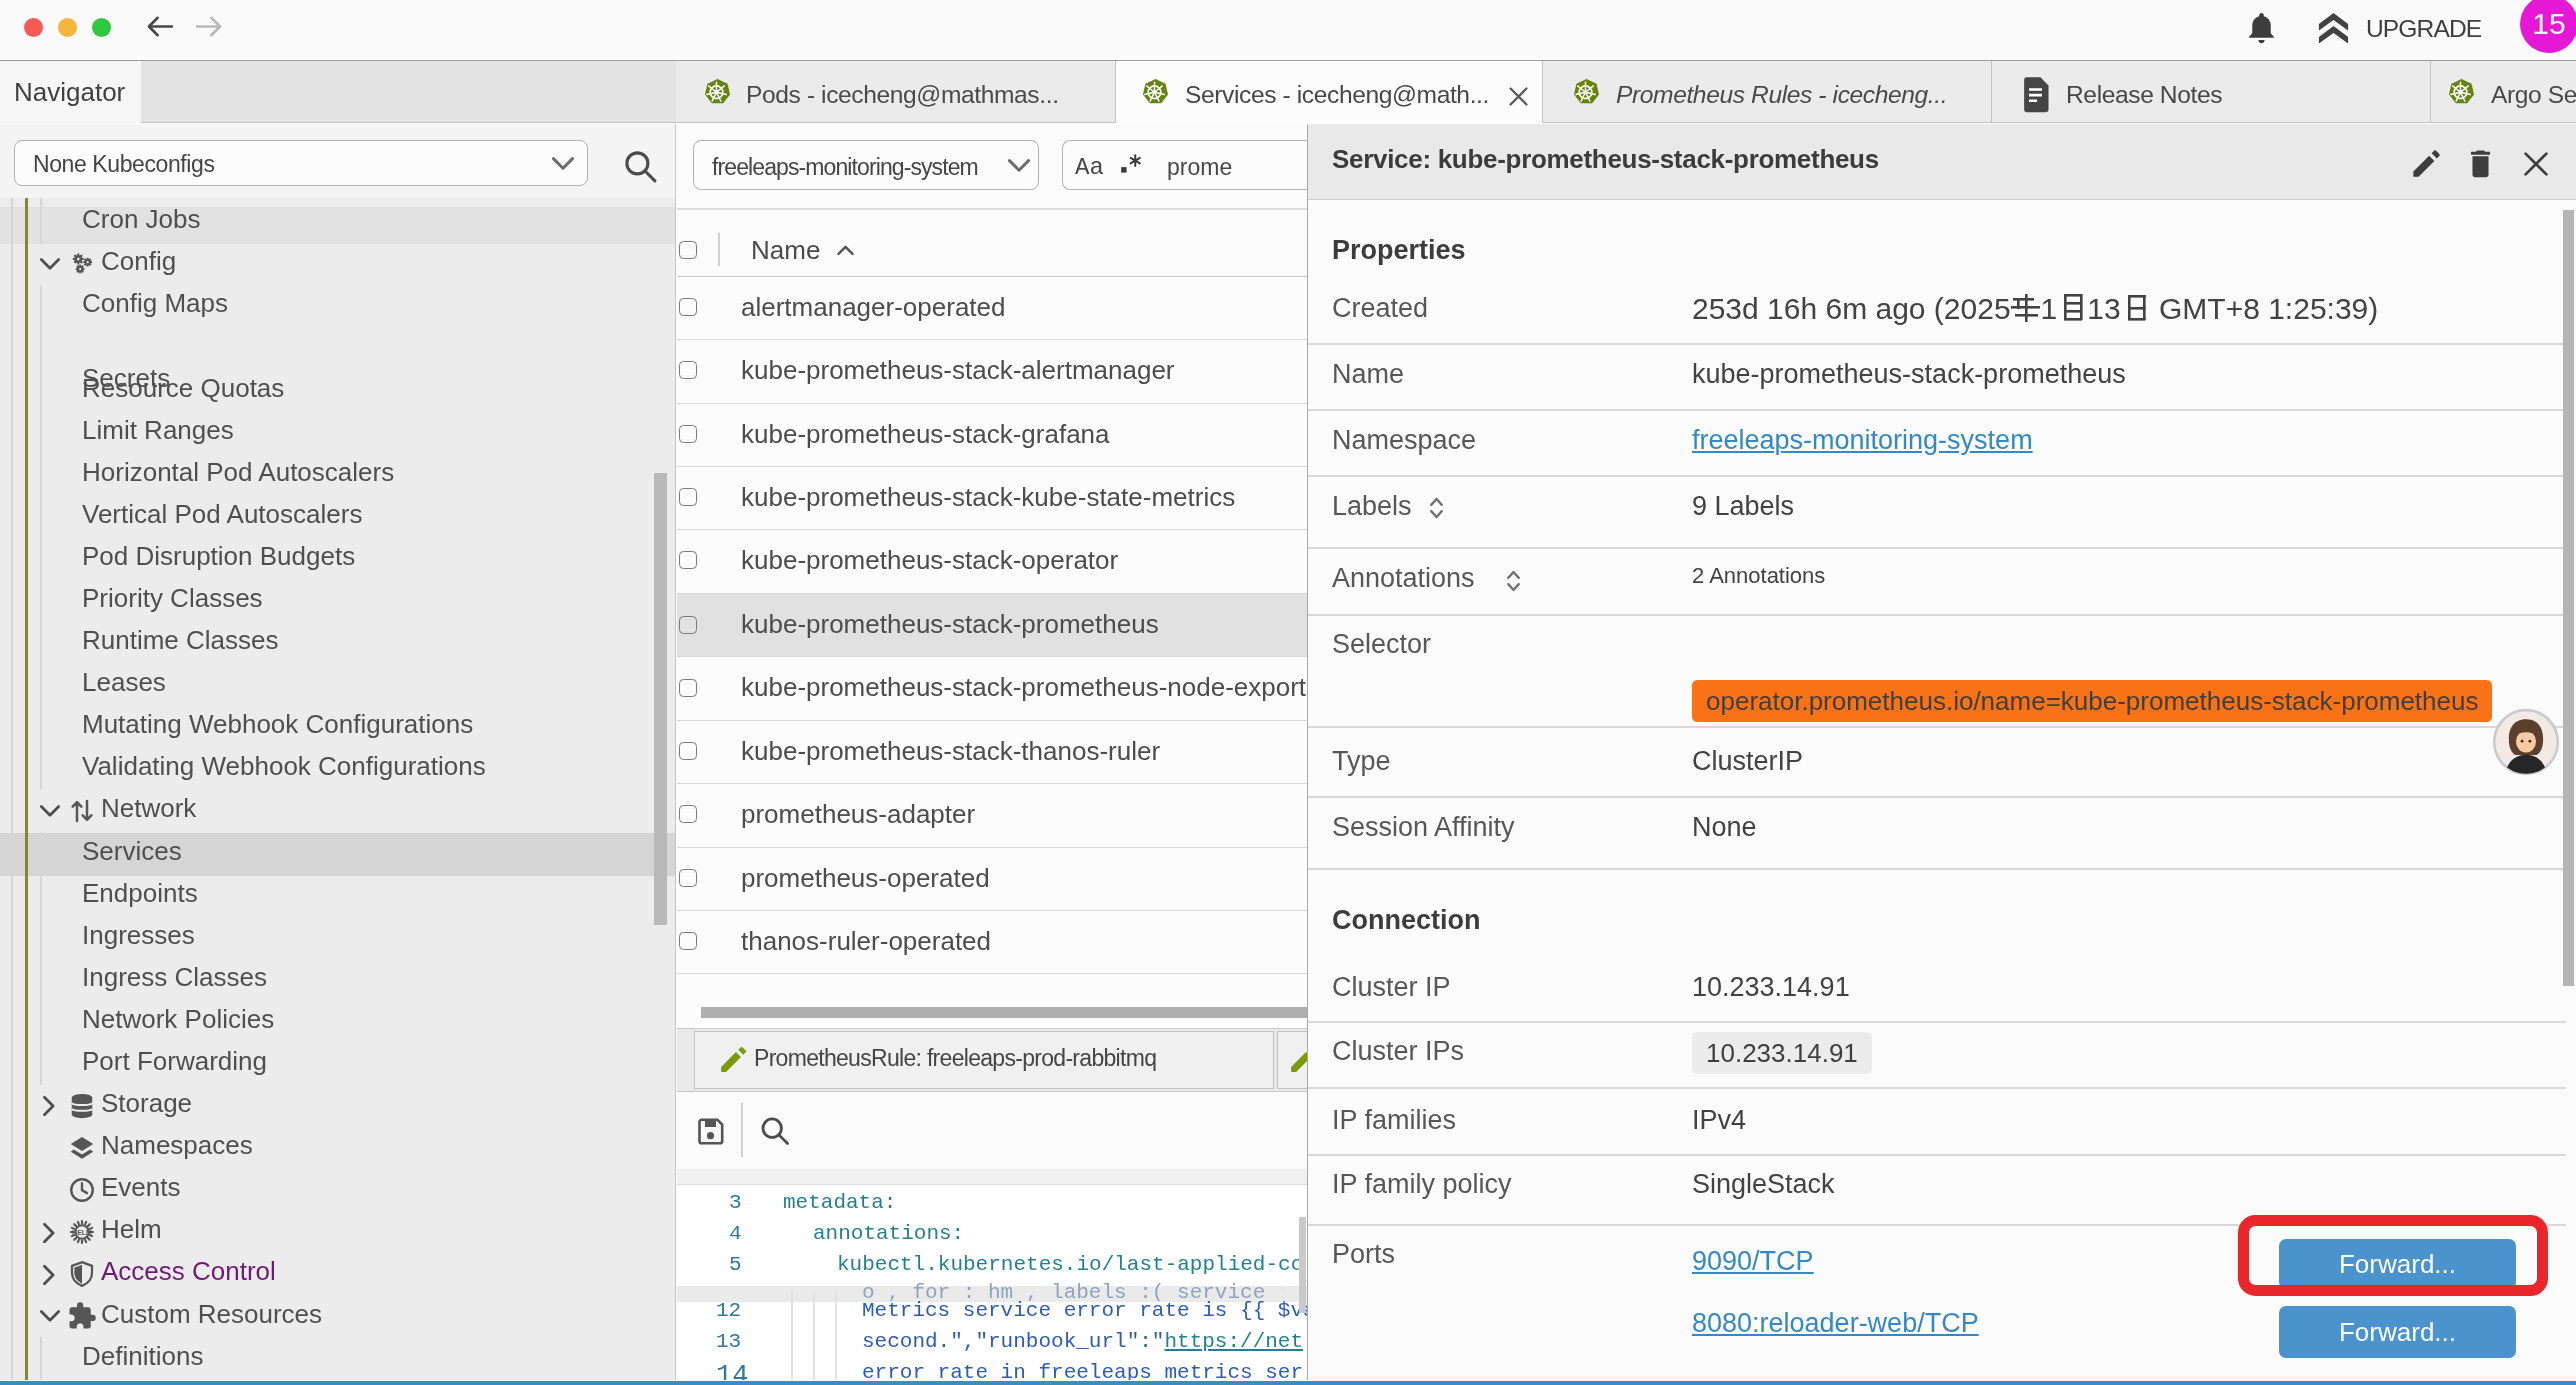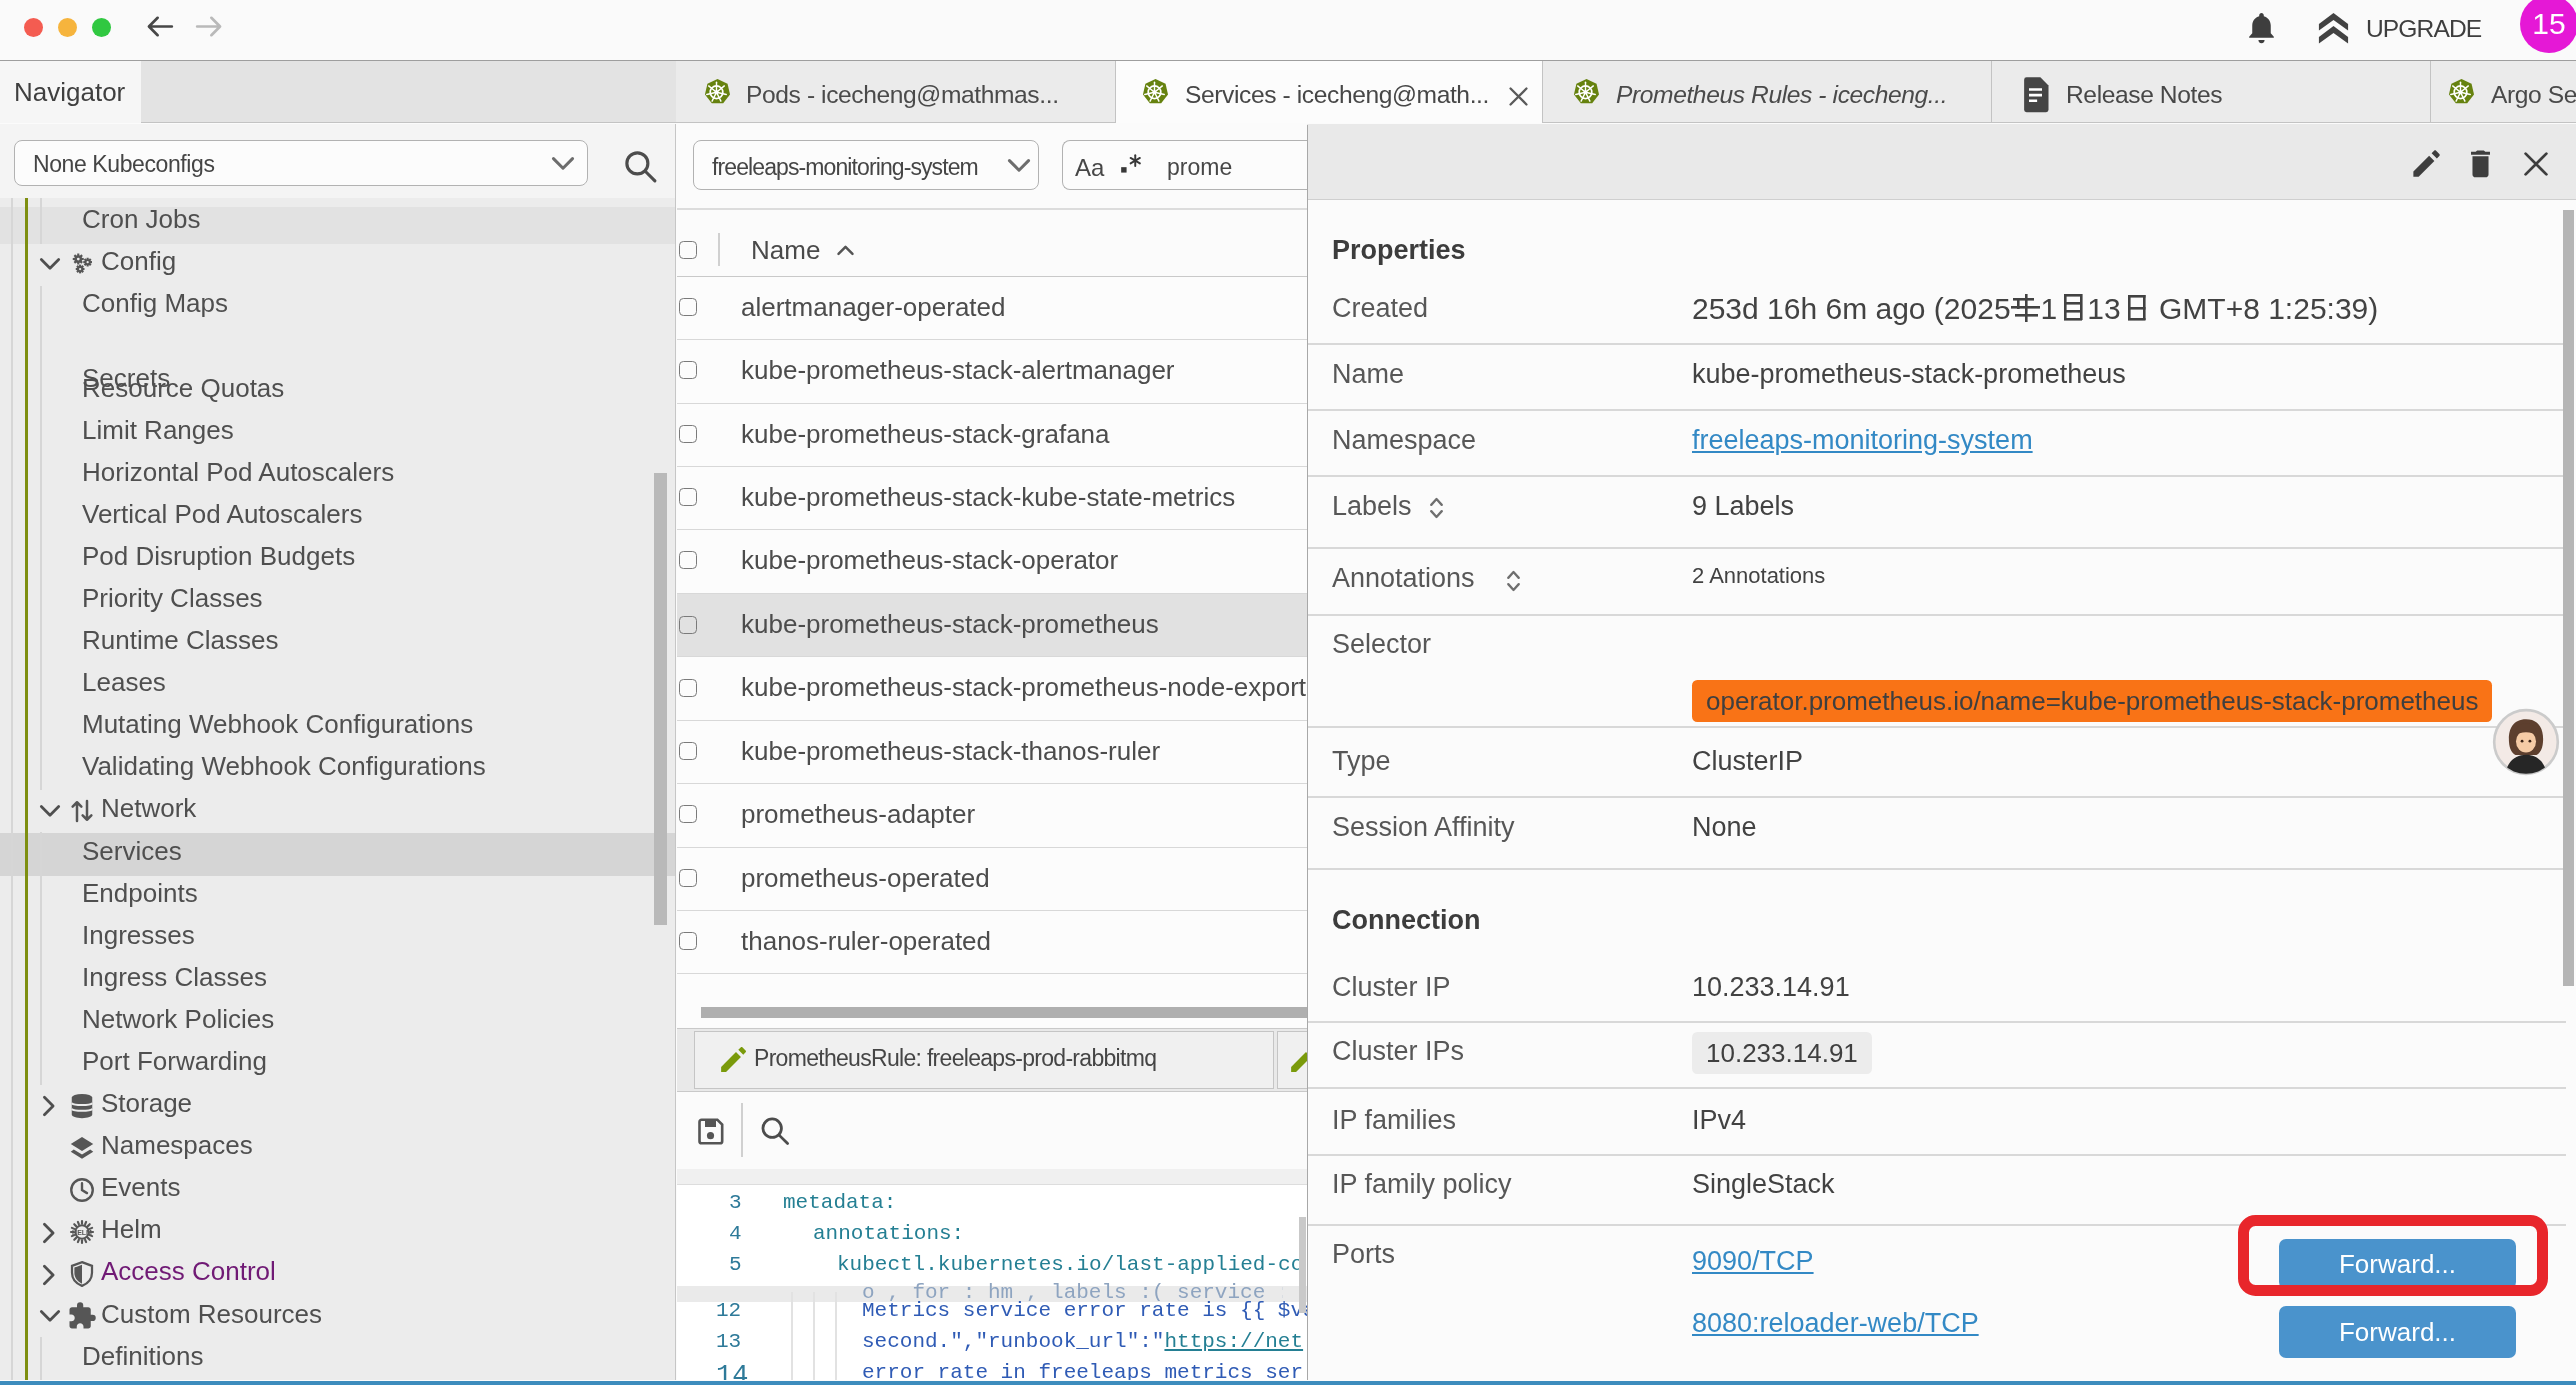"Aa" div.abs { font-family: none -> Liberation Mono, monospace }
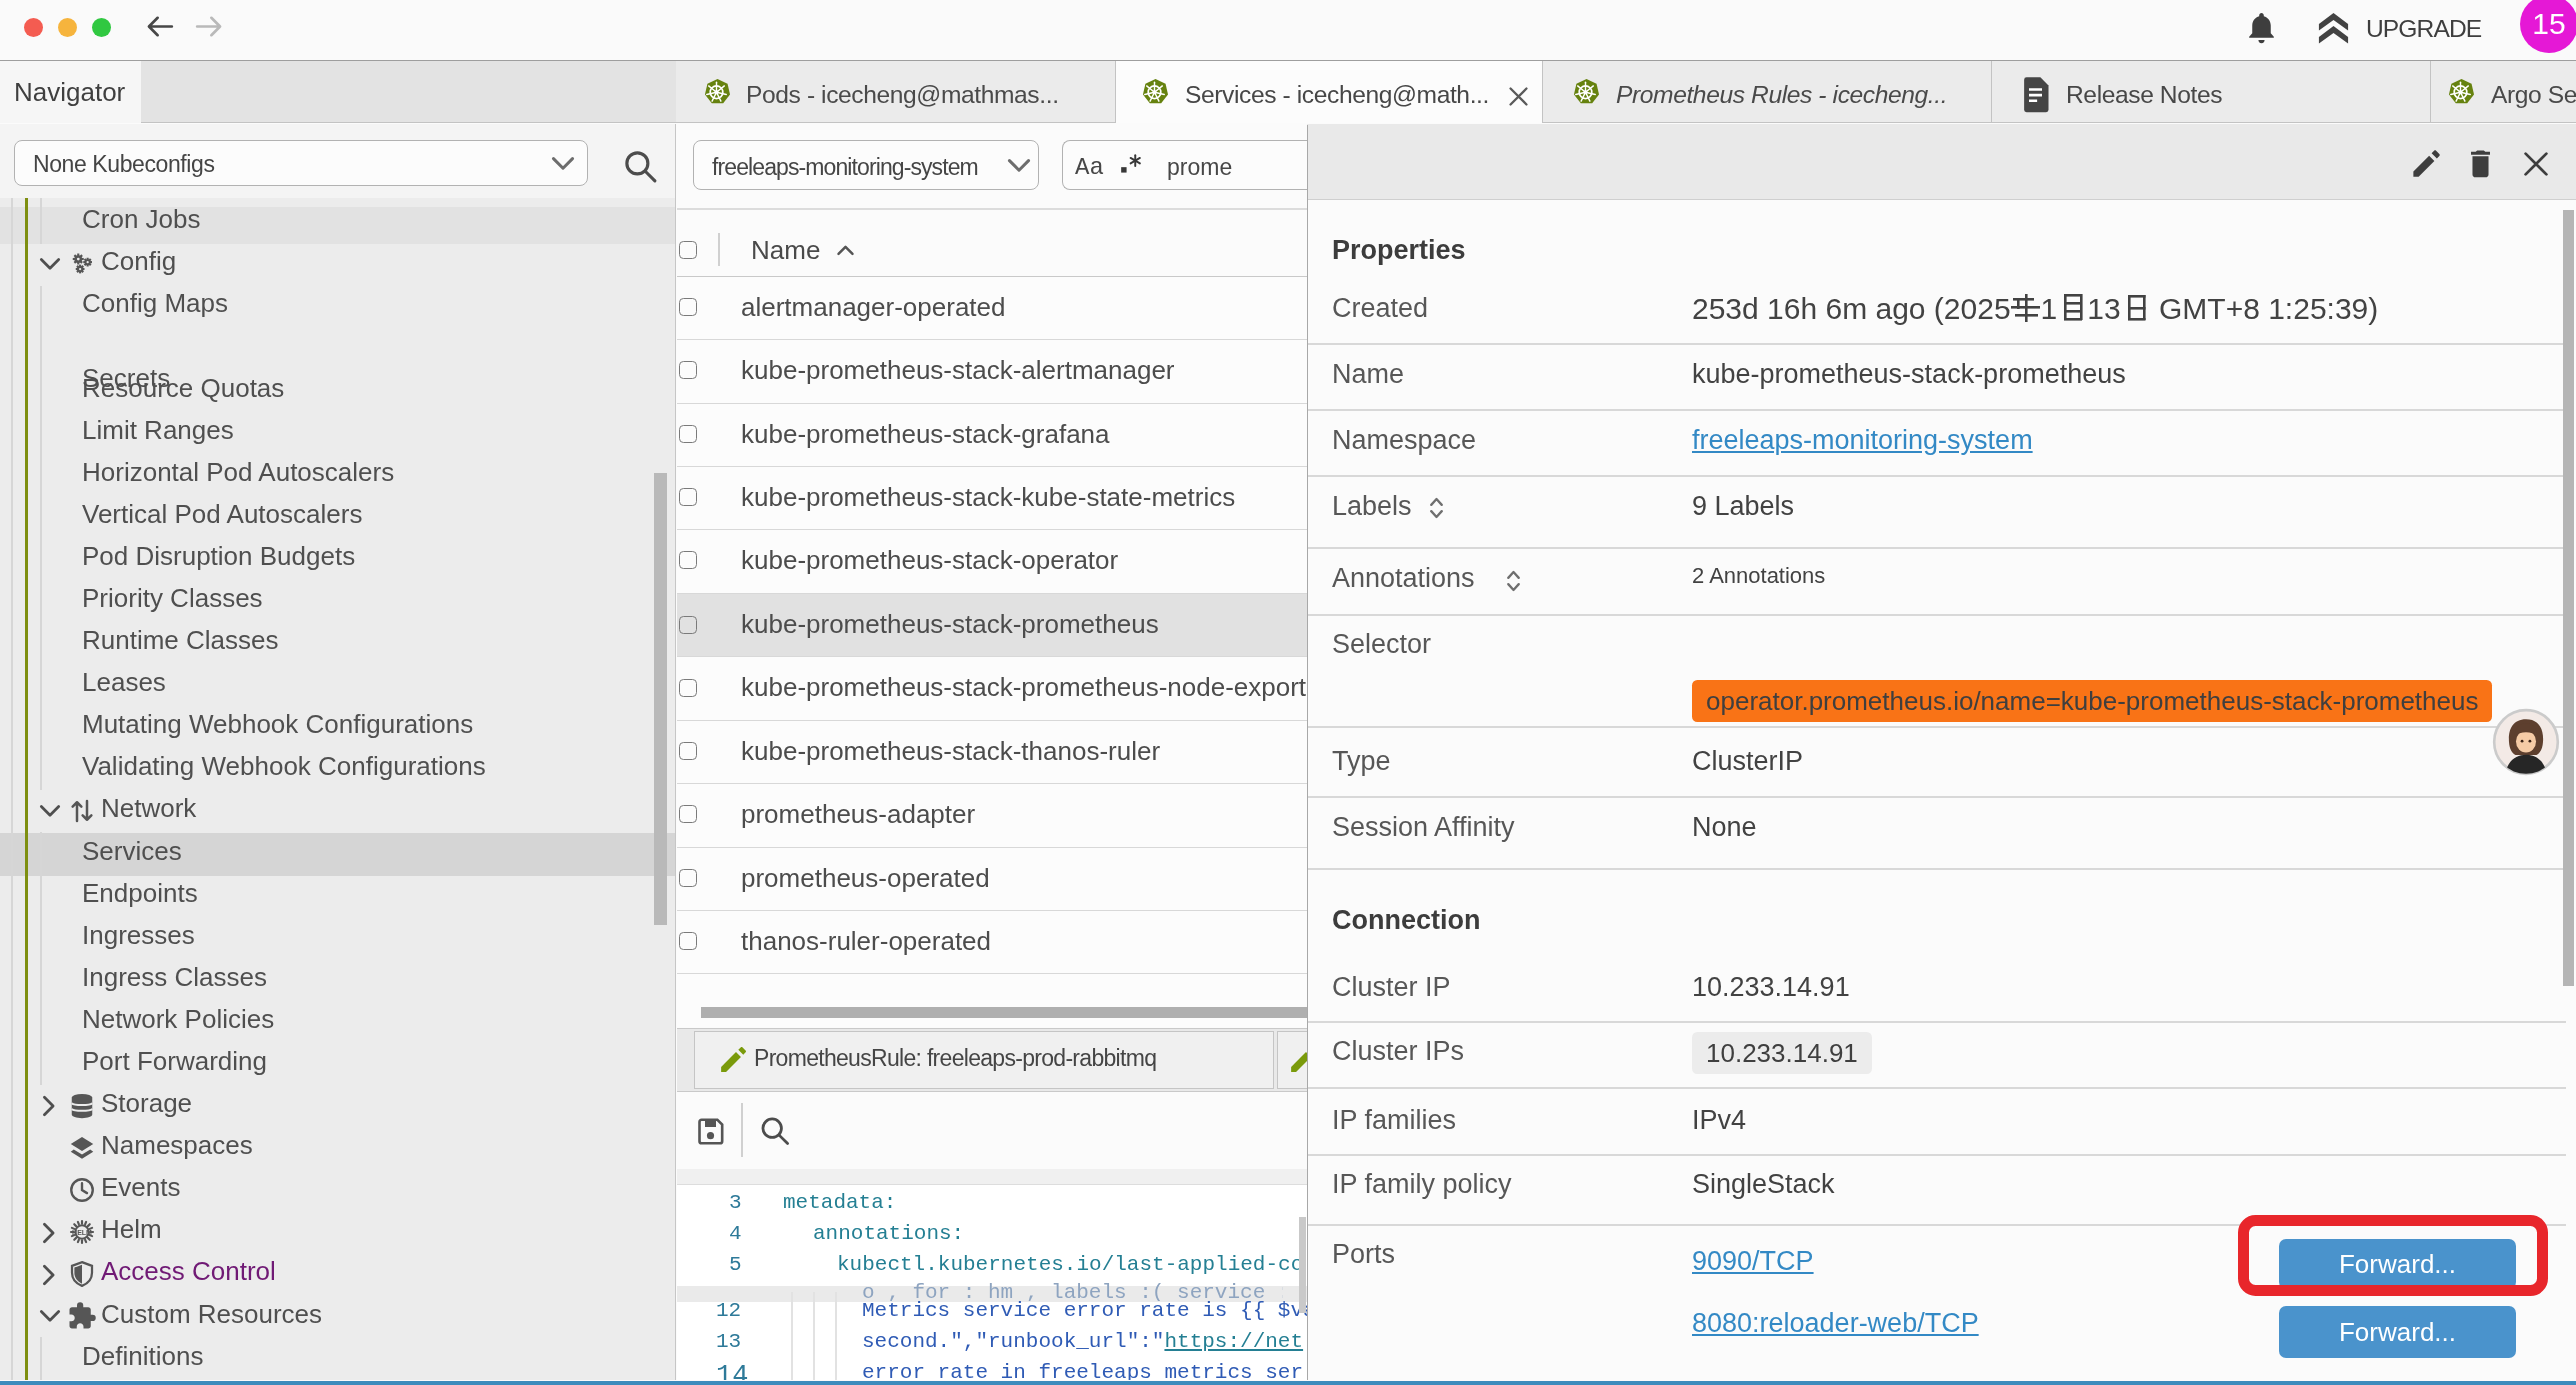"Service:" div.abs { html: none -> <div>Service: kube-prometheus-stack-prometheus</div> }
